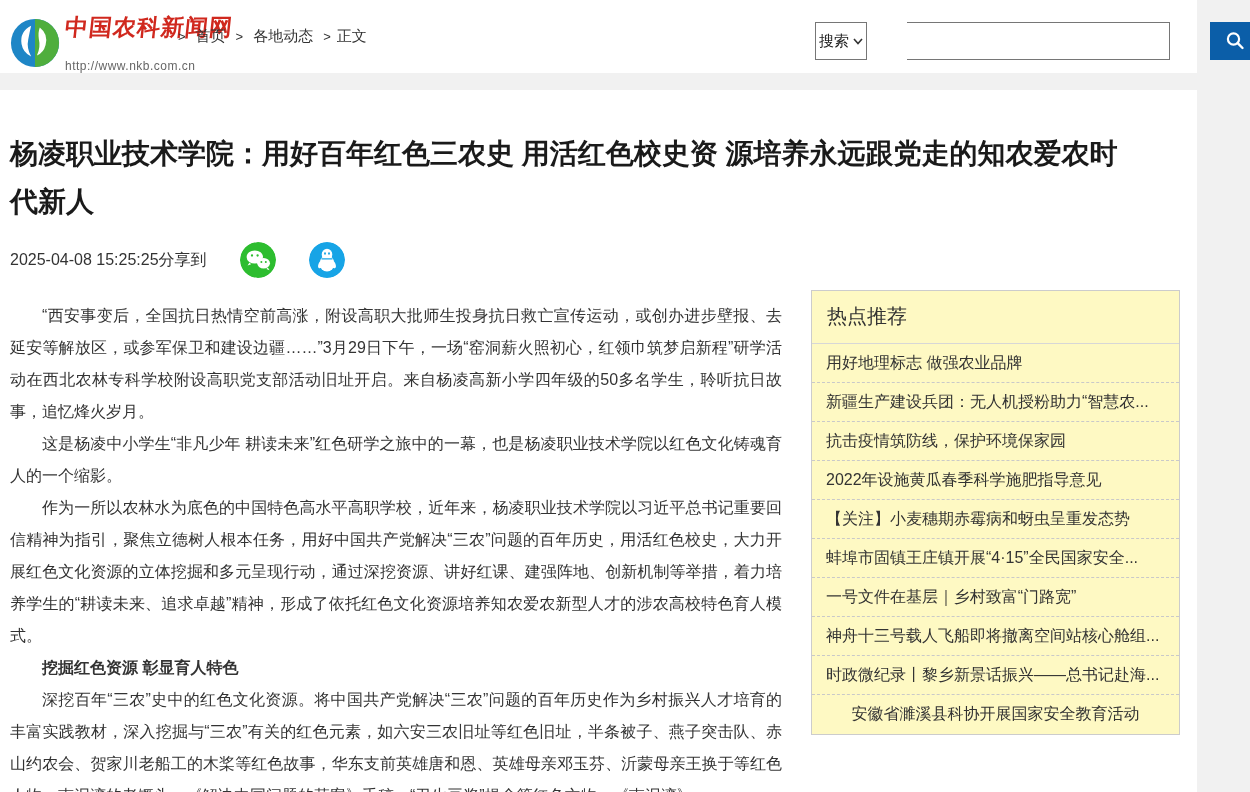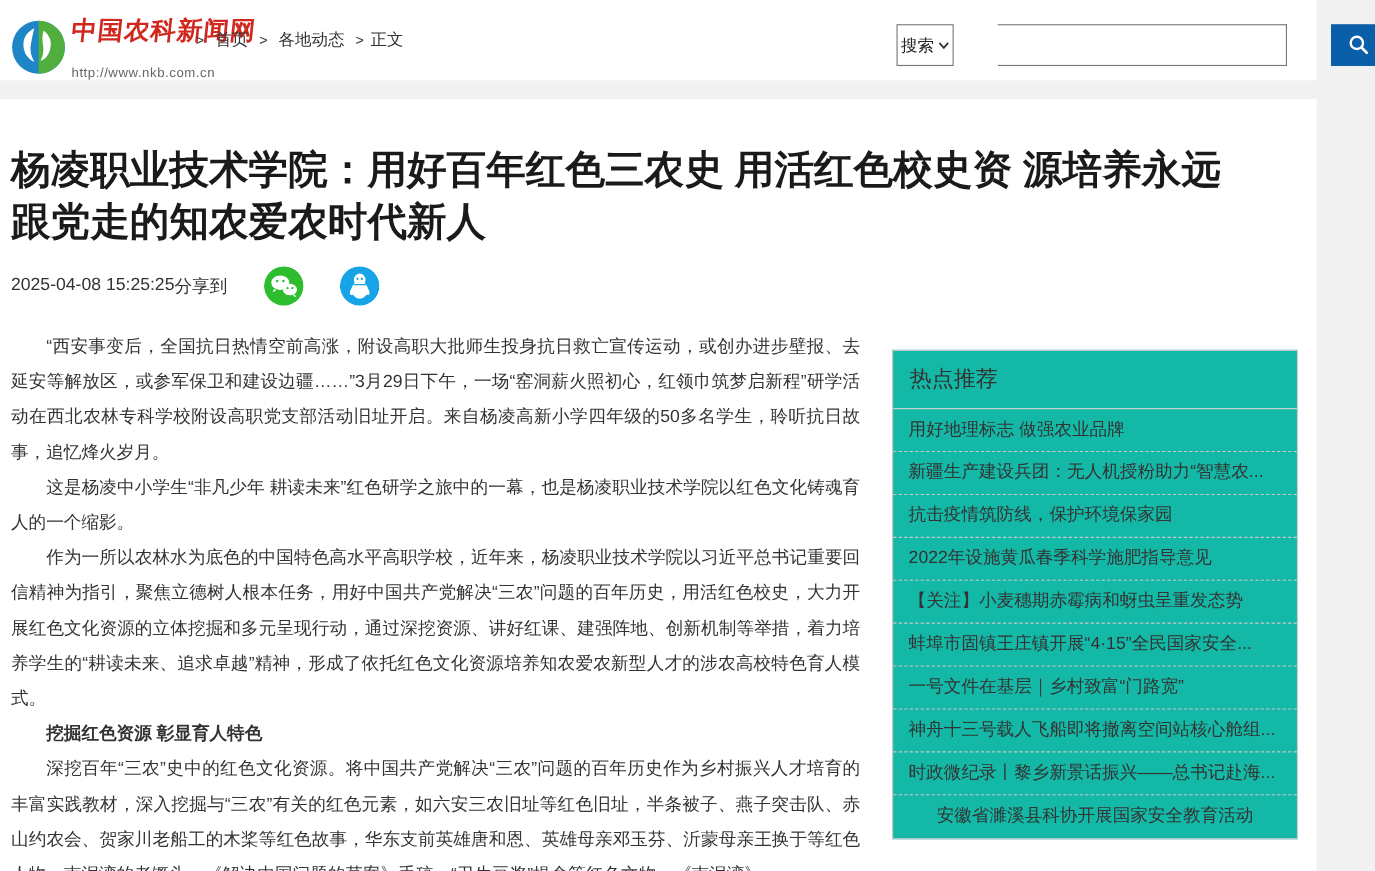"杨凌职业技术学院：用好百年红色三农史 用活红色校史资" .article-title { font-size: 36px -> 28px }
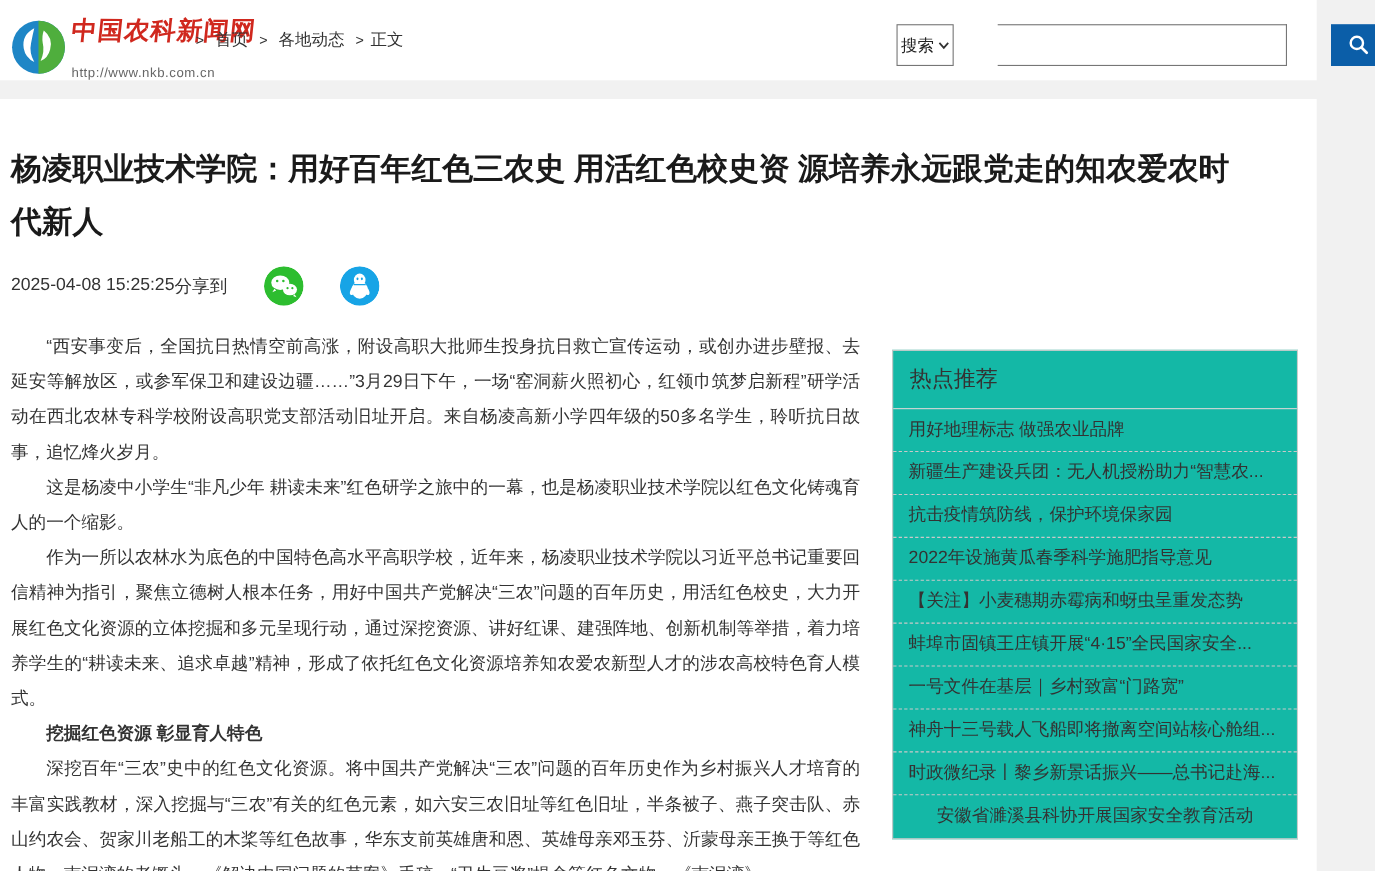"热点推荐" .sidebar { background: #14b8a6 -> #fef9c3; margin-top: 28px -> none }
